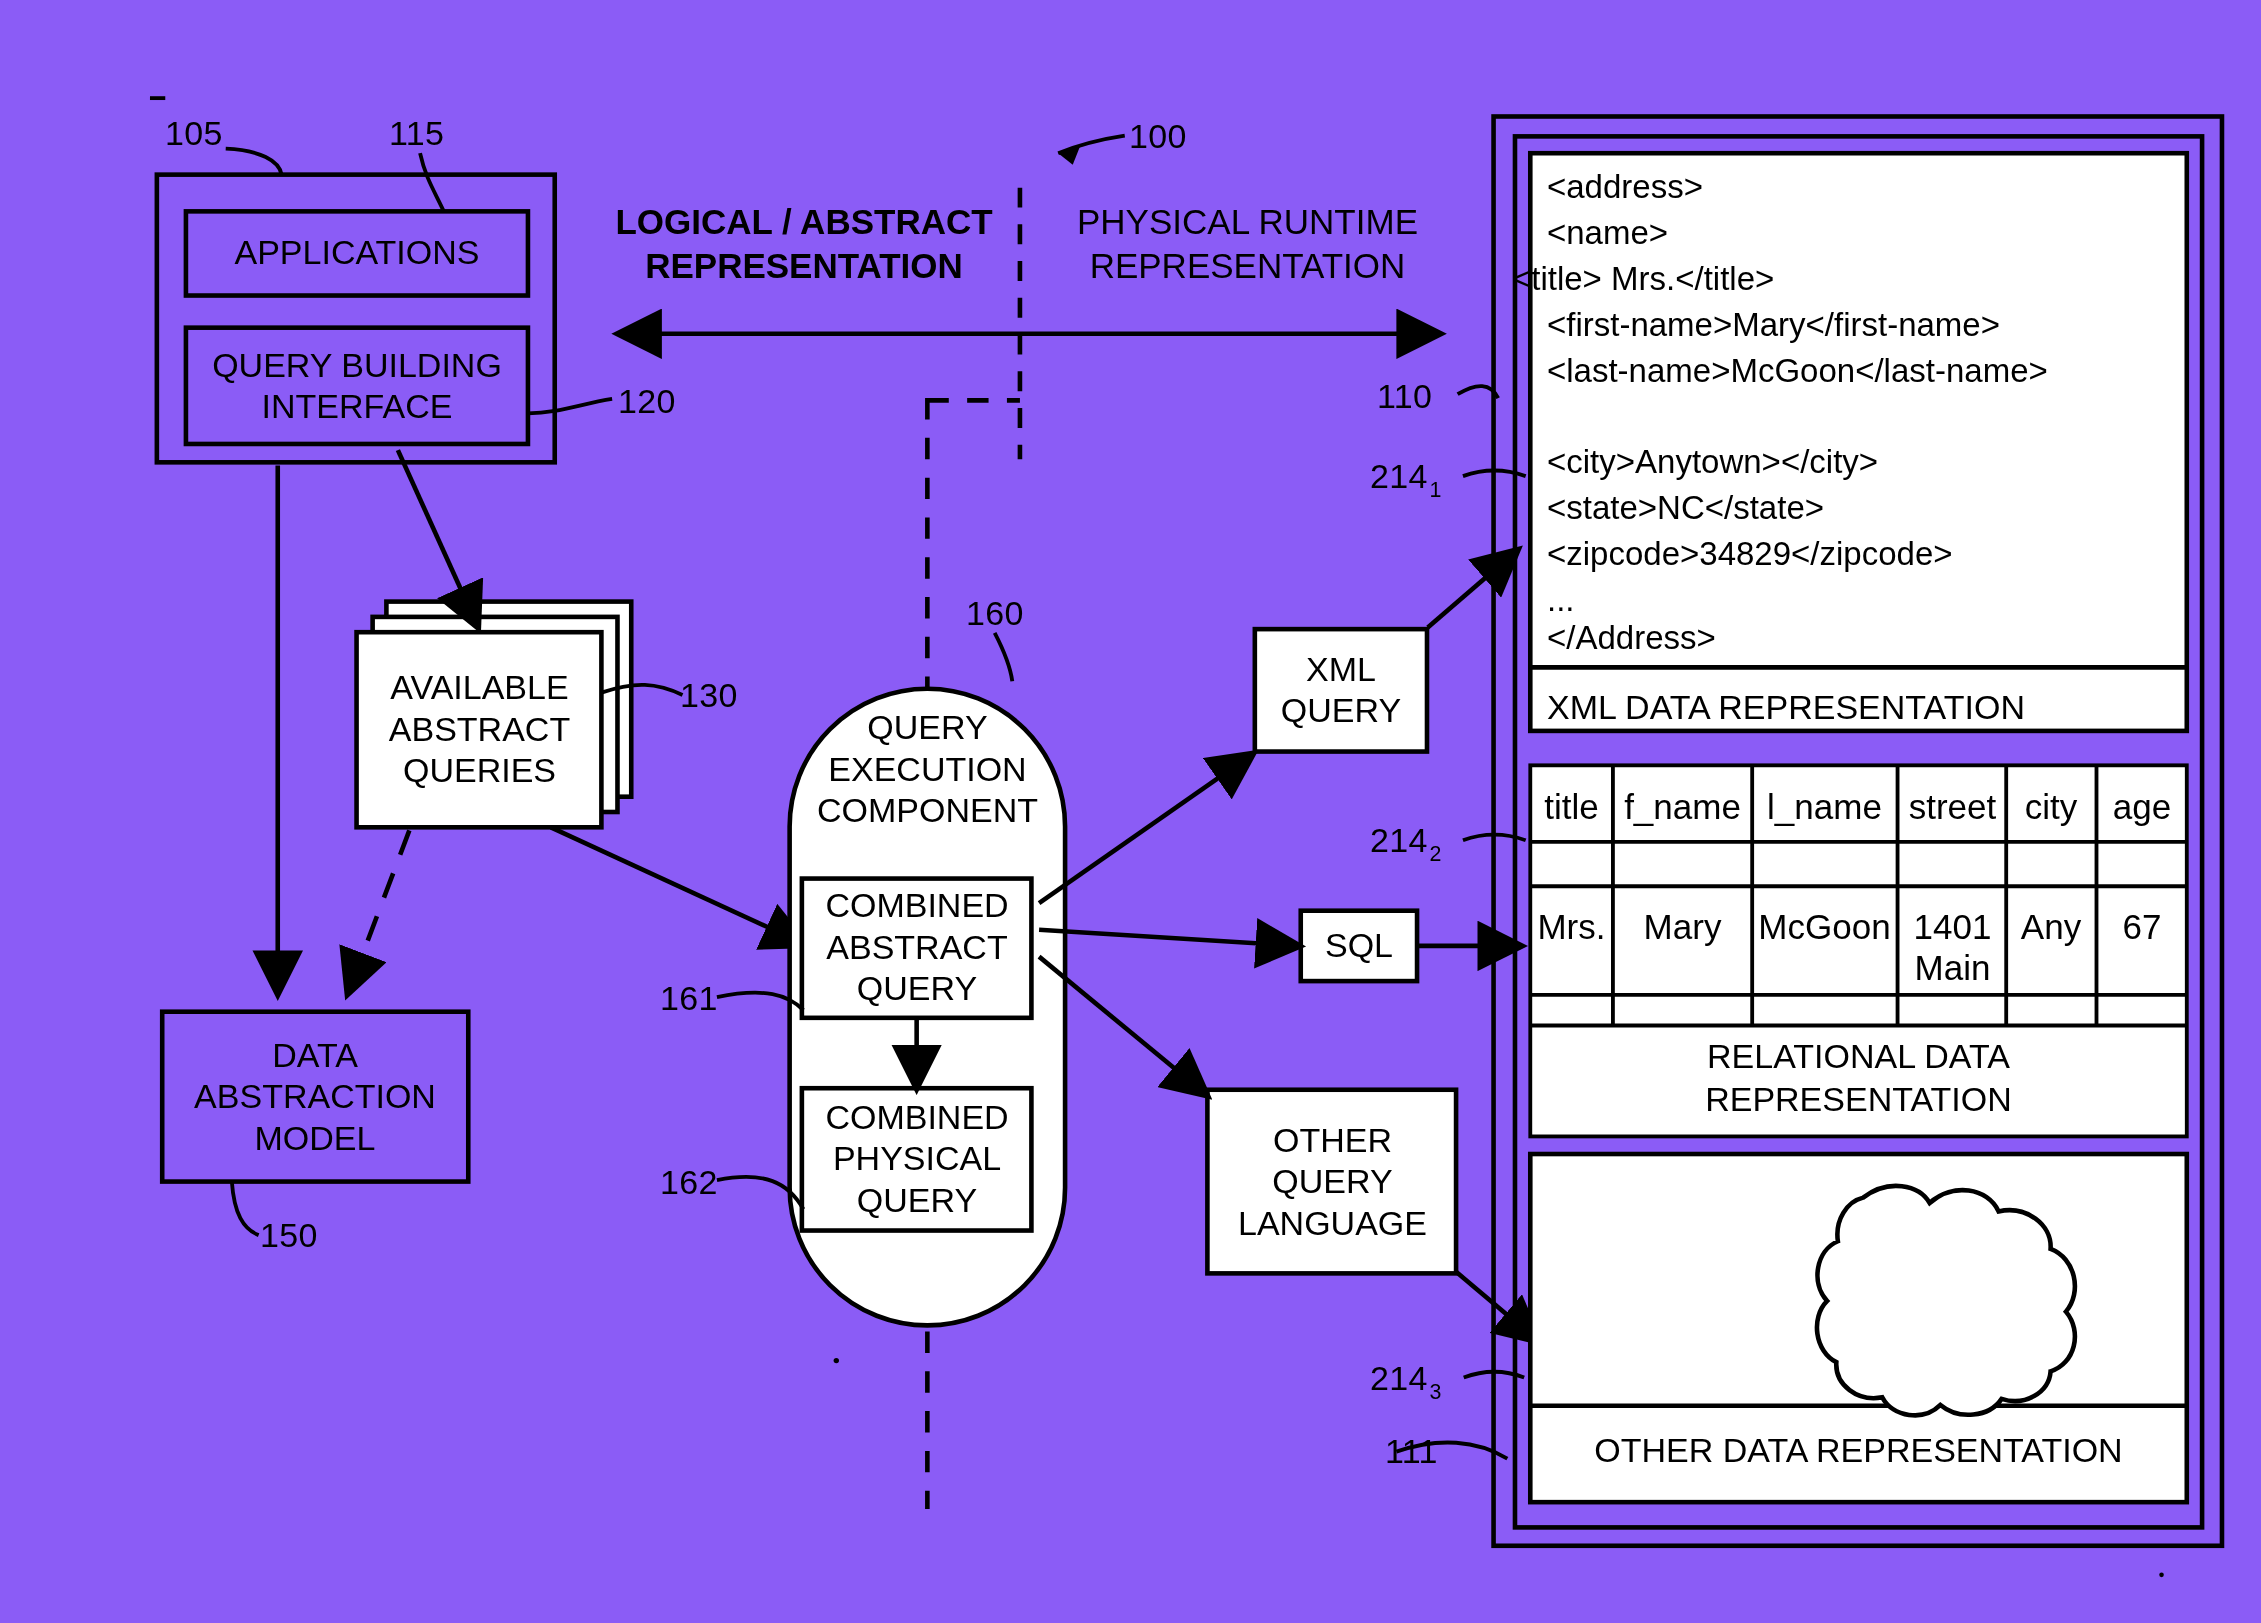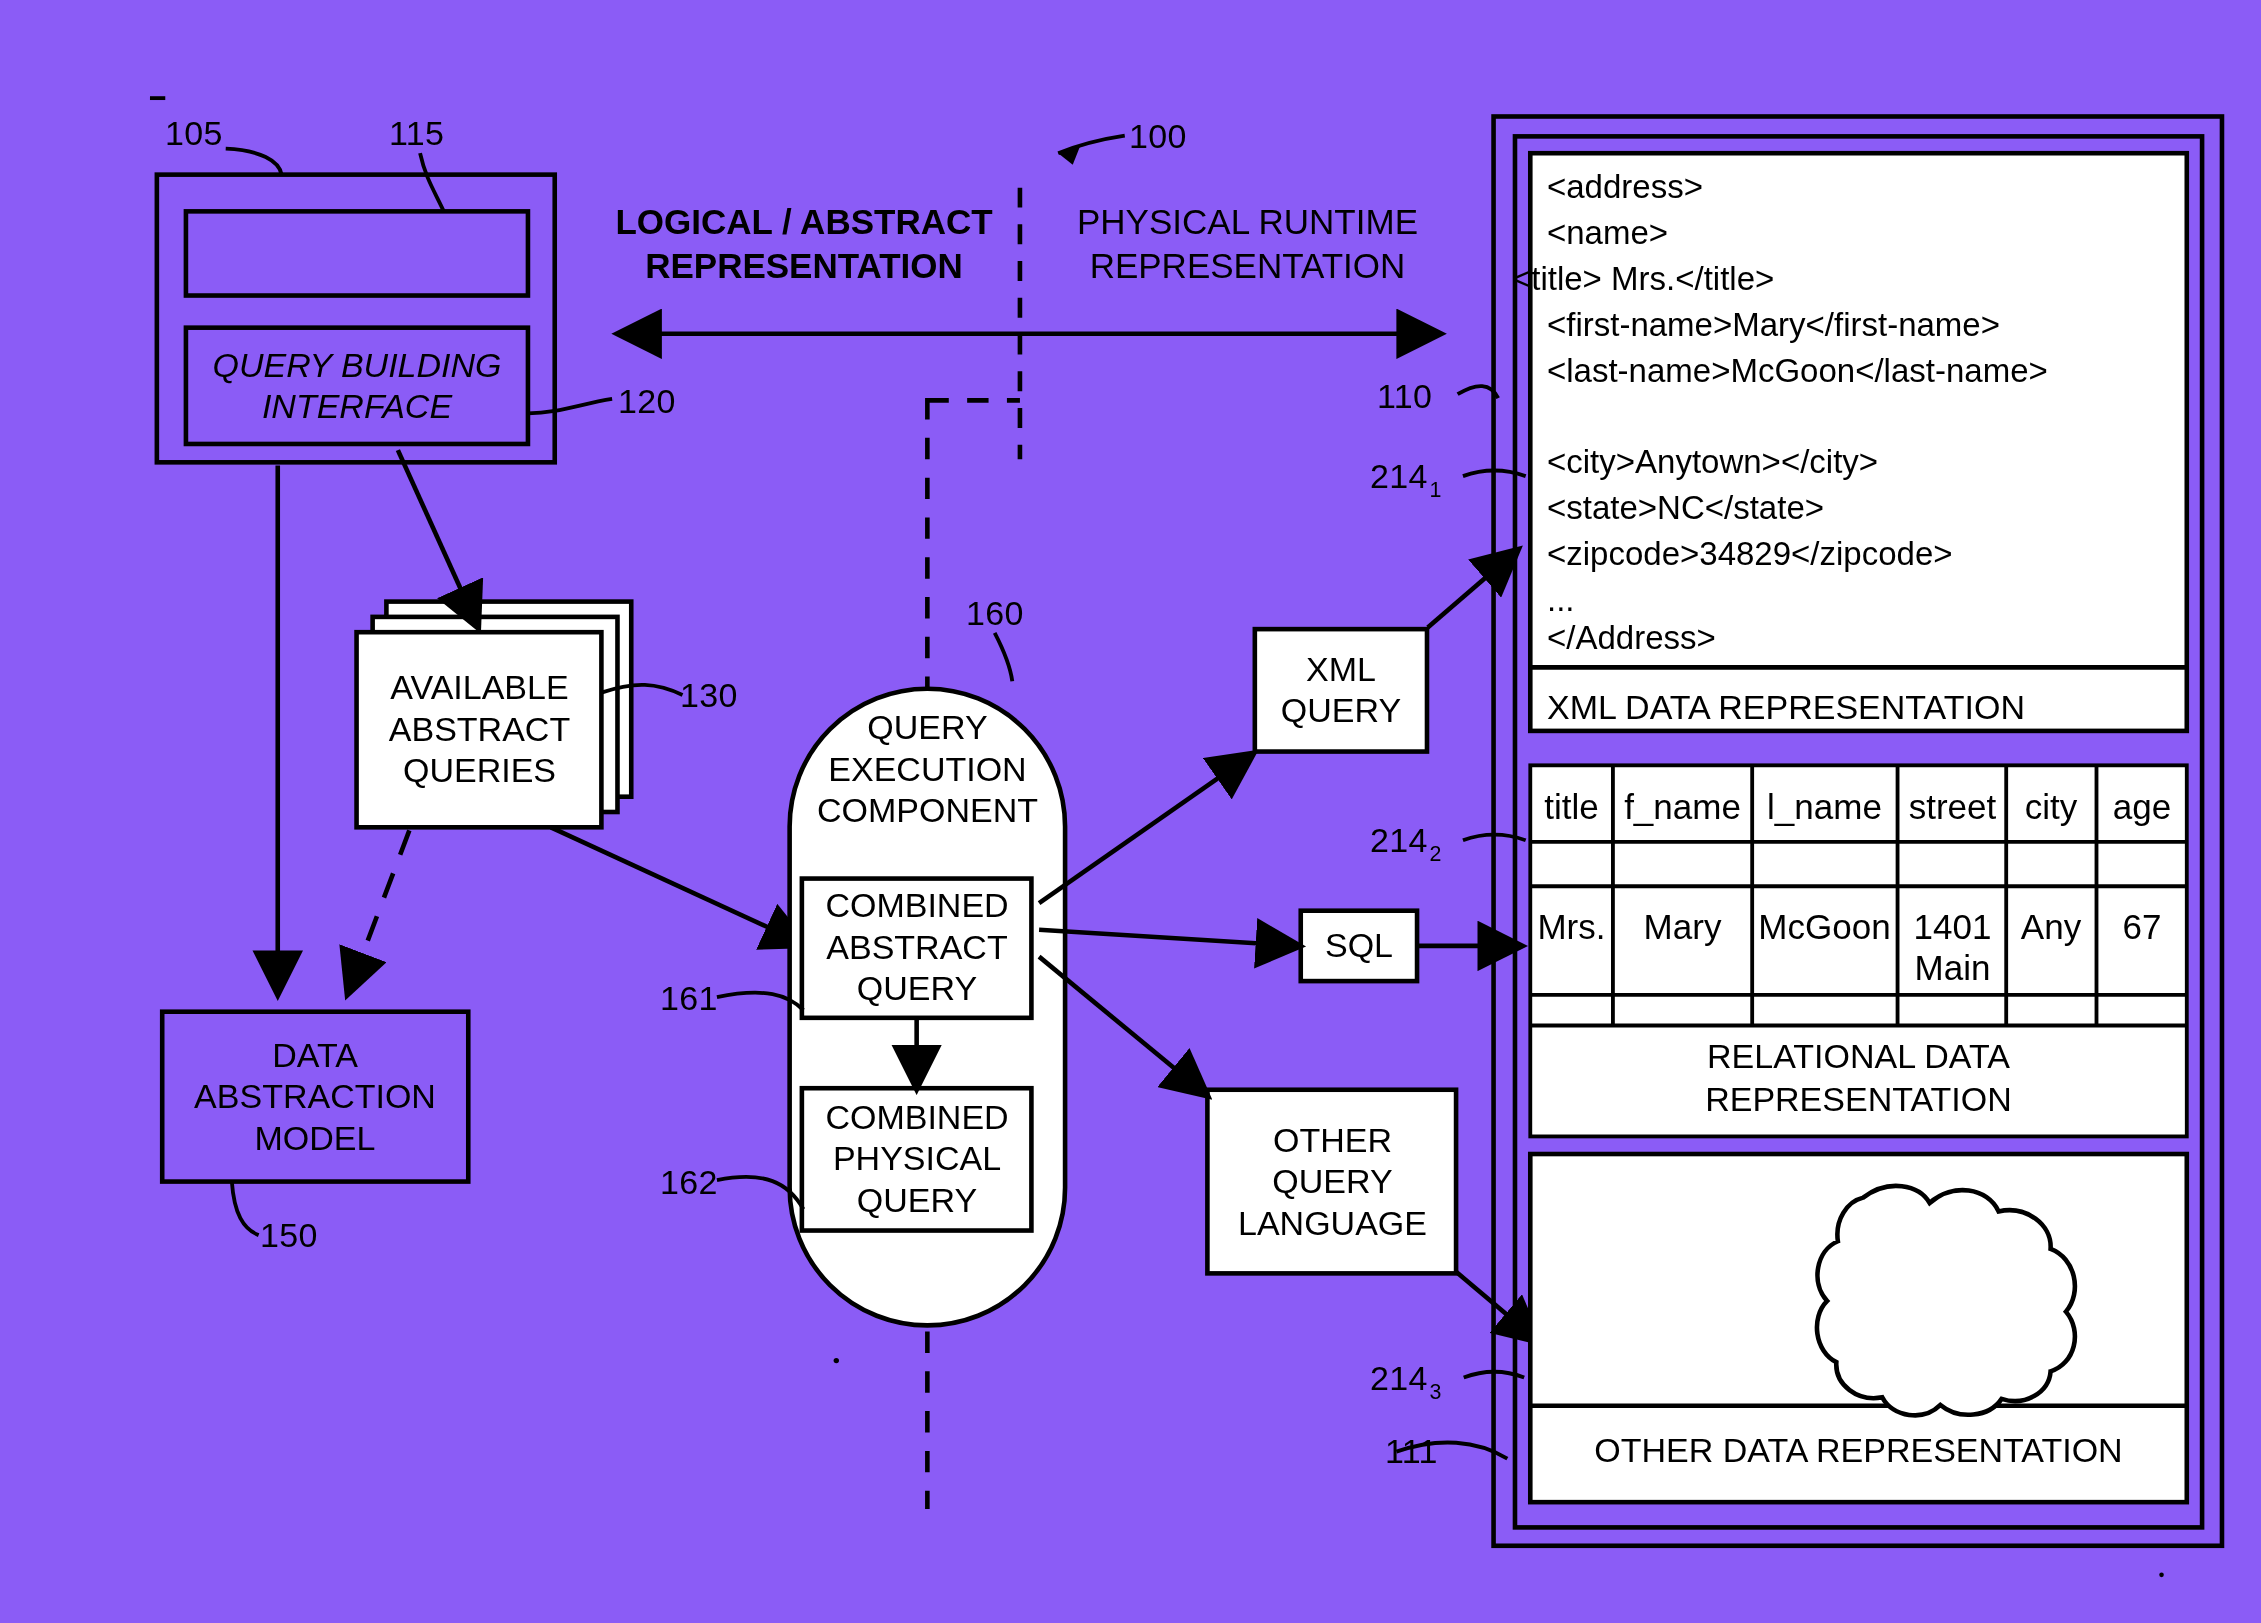"APPLICATIONS" div.boxtext { html: none -> <div> <span>APPLICATIONS</span> </div> }
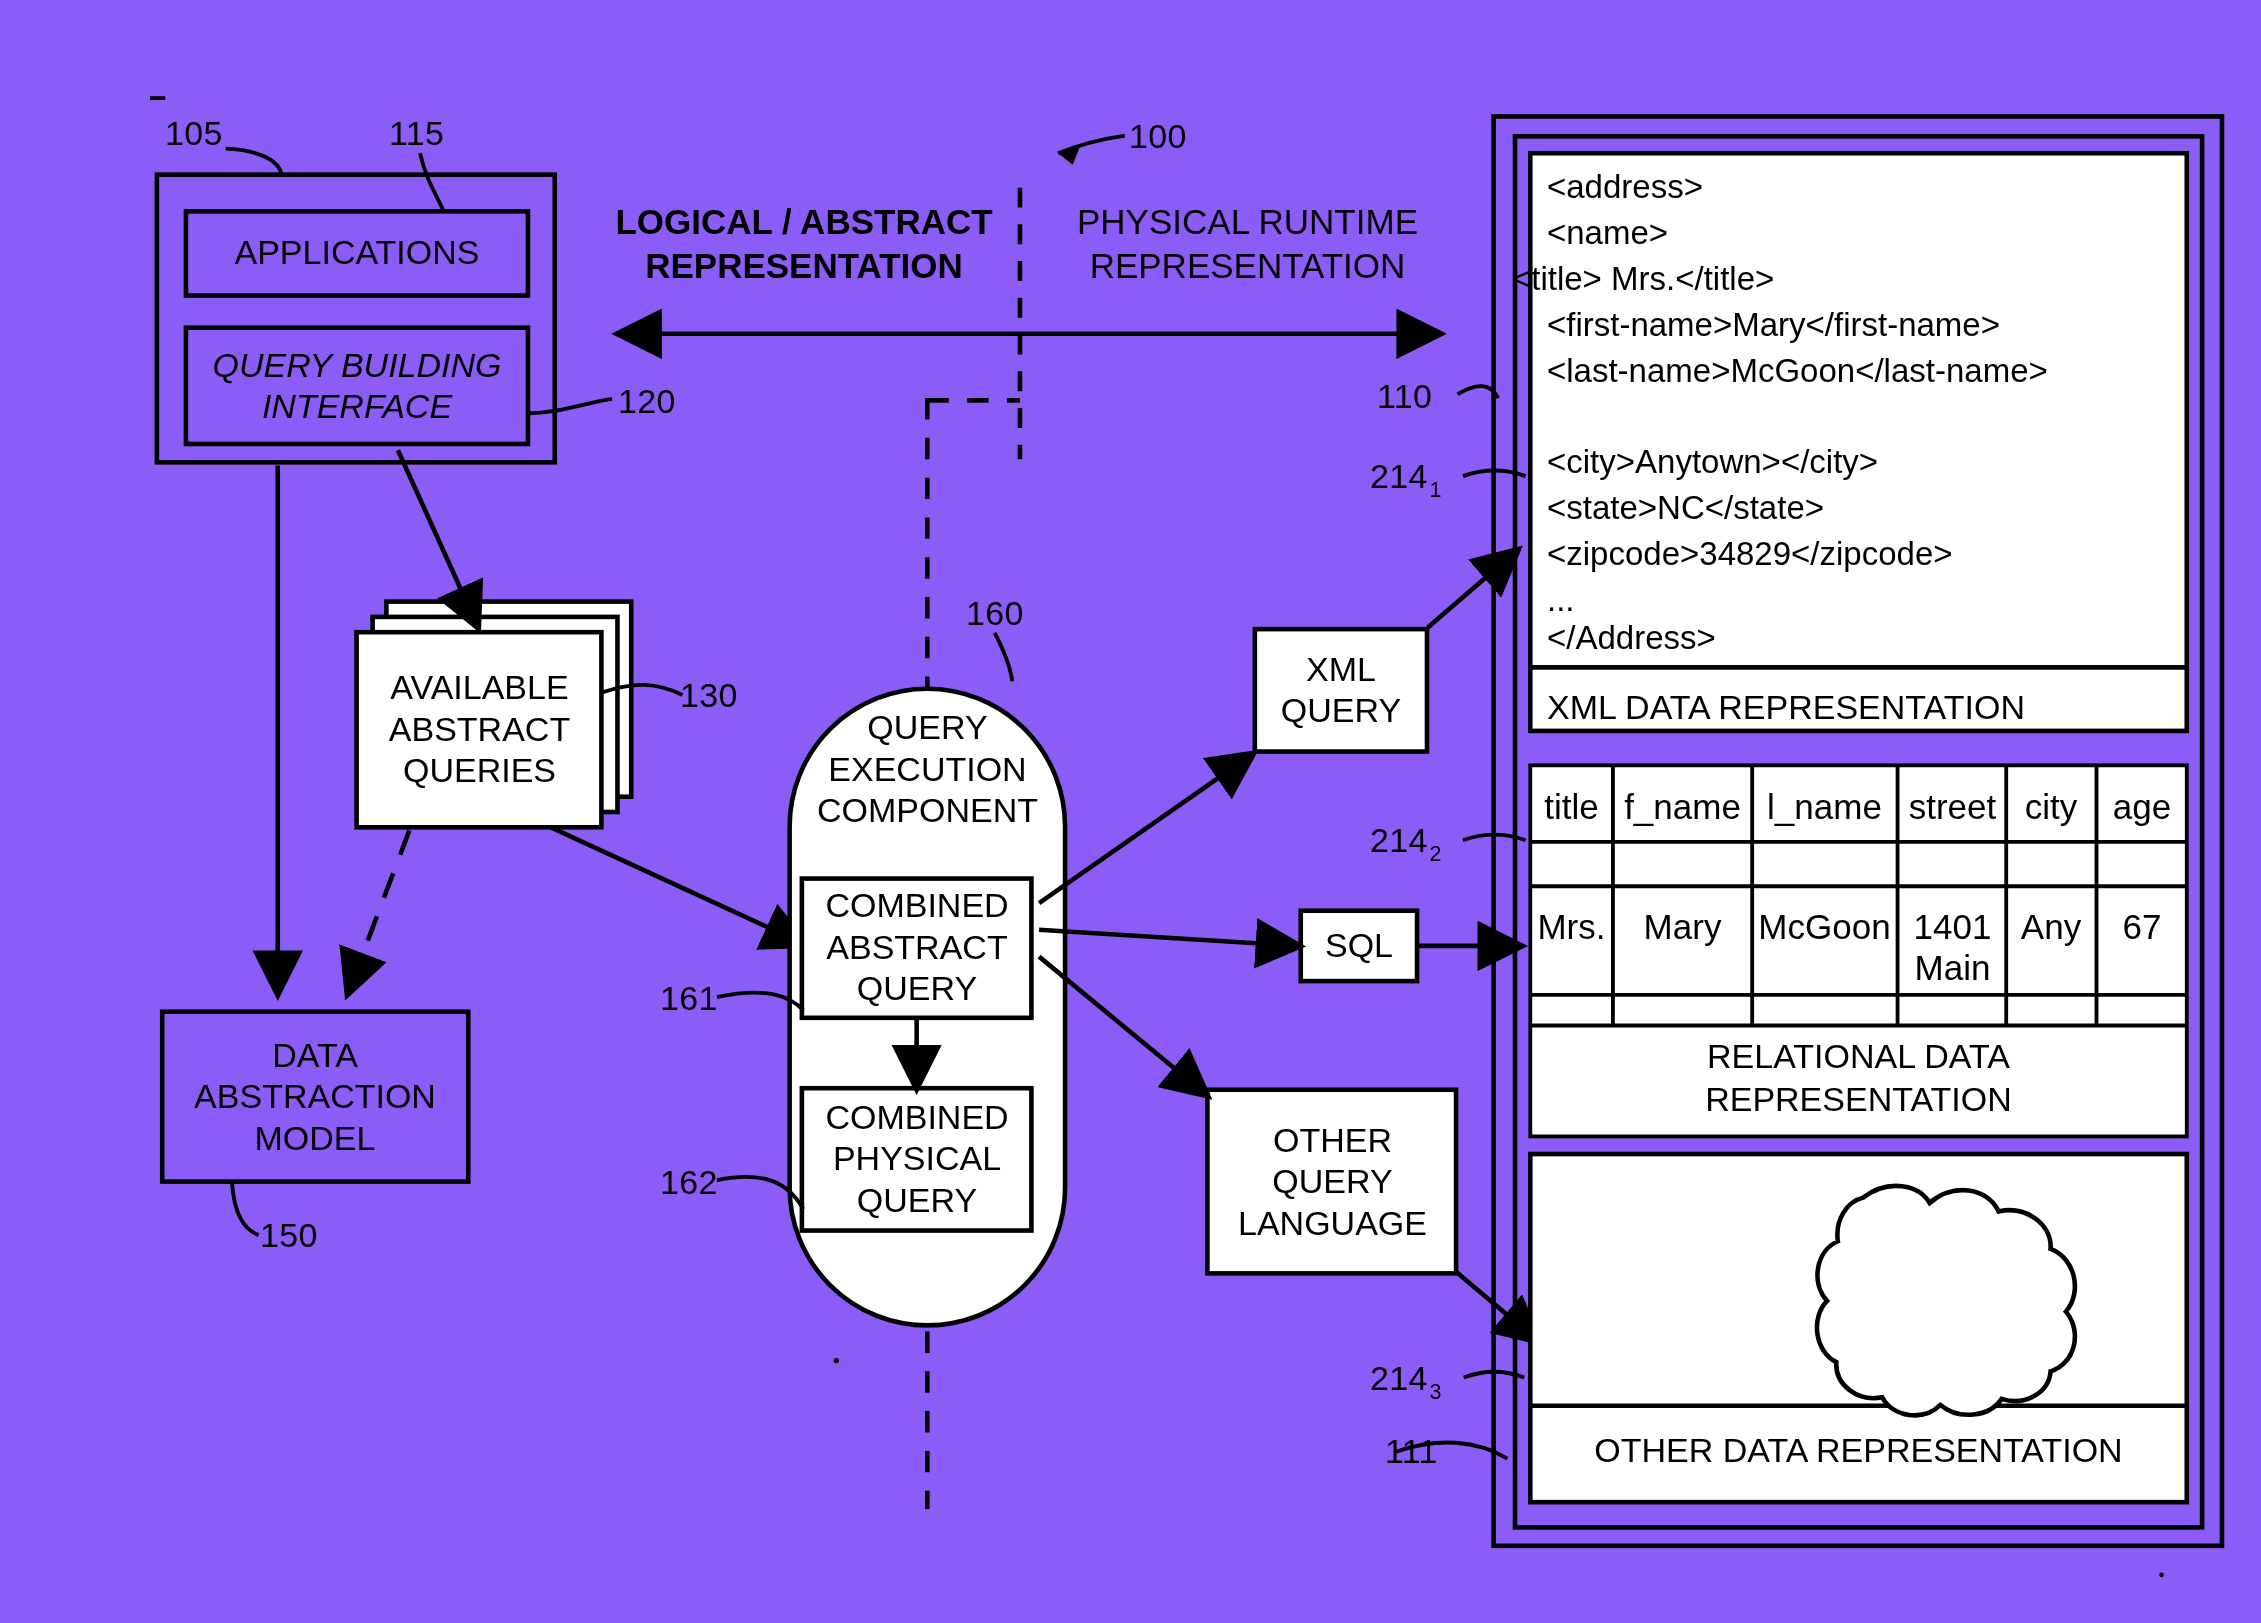"QUERY BUILDING" div.boxtext { font-style: italic -> none }
